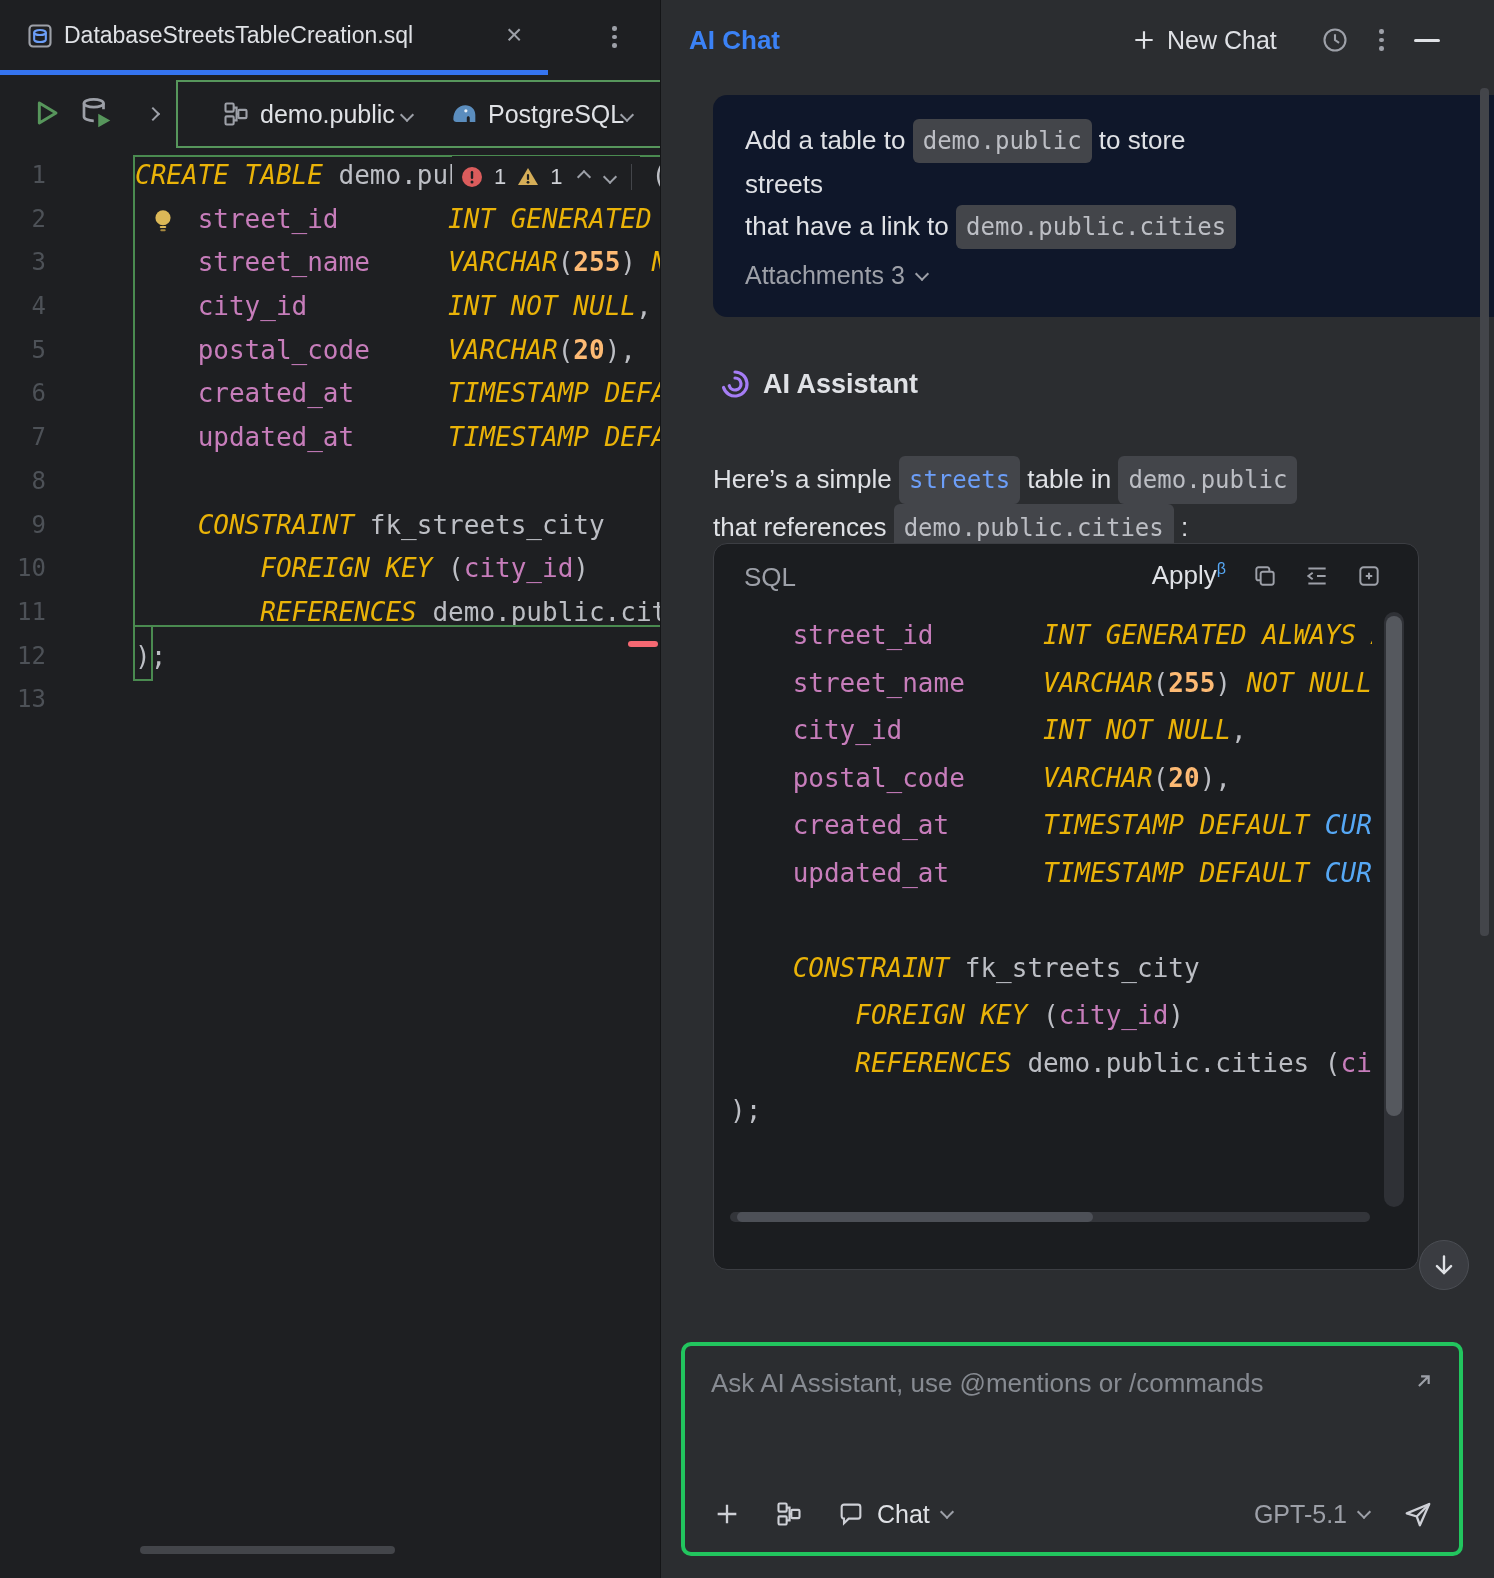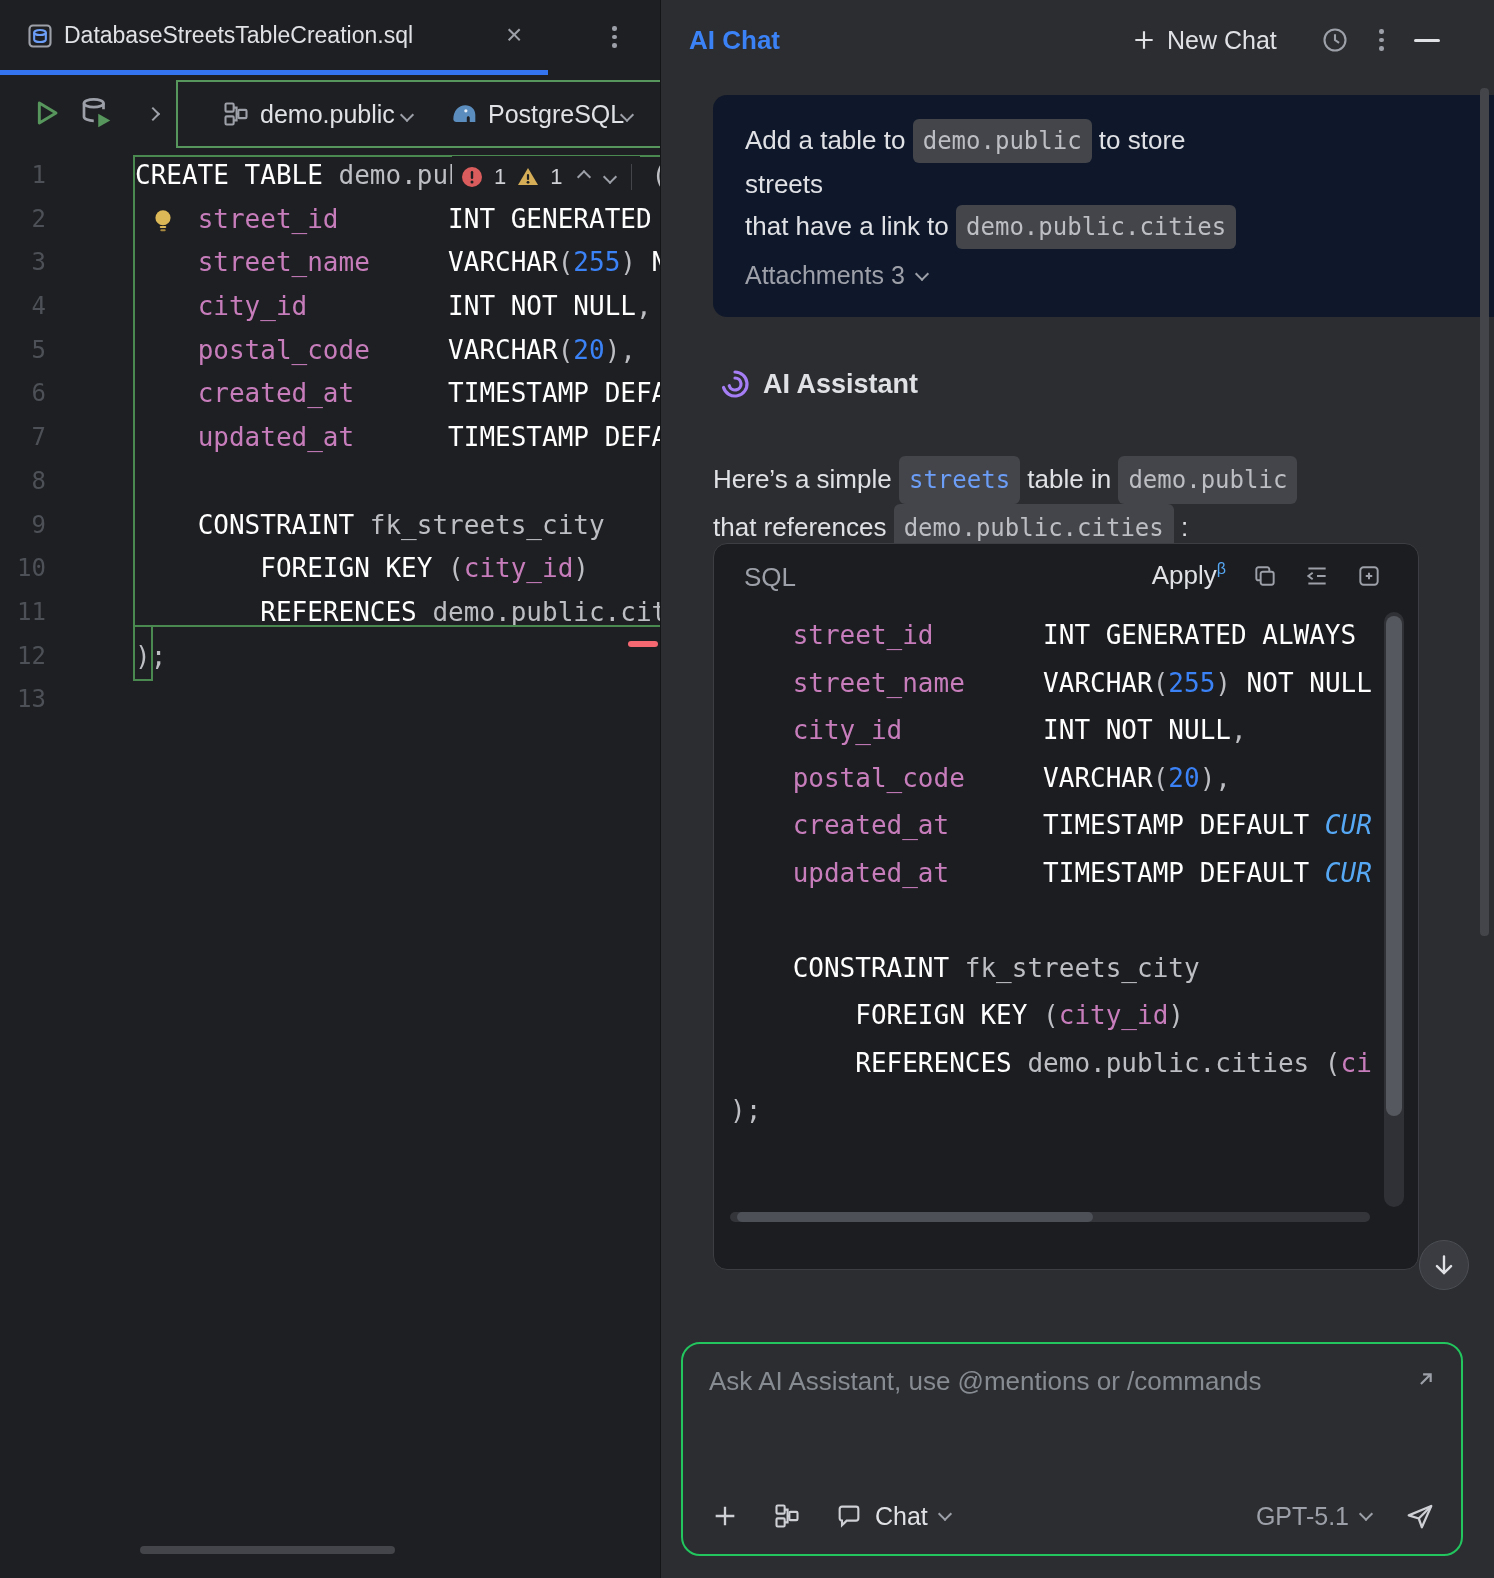"CREATE TABLE" .tk-k { color: #ffffff -> #eab308; font-style: none -> italic }
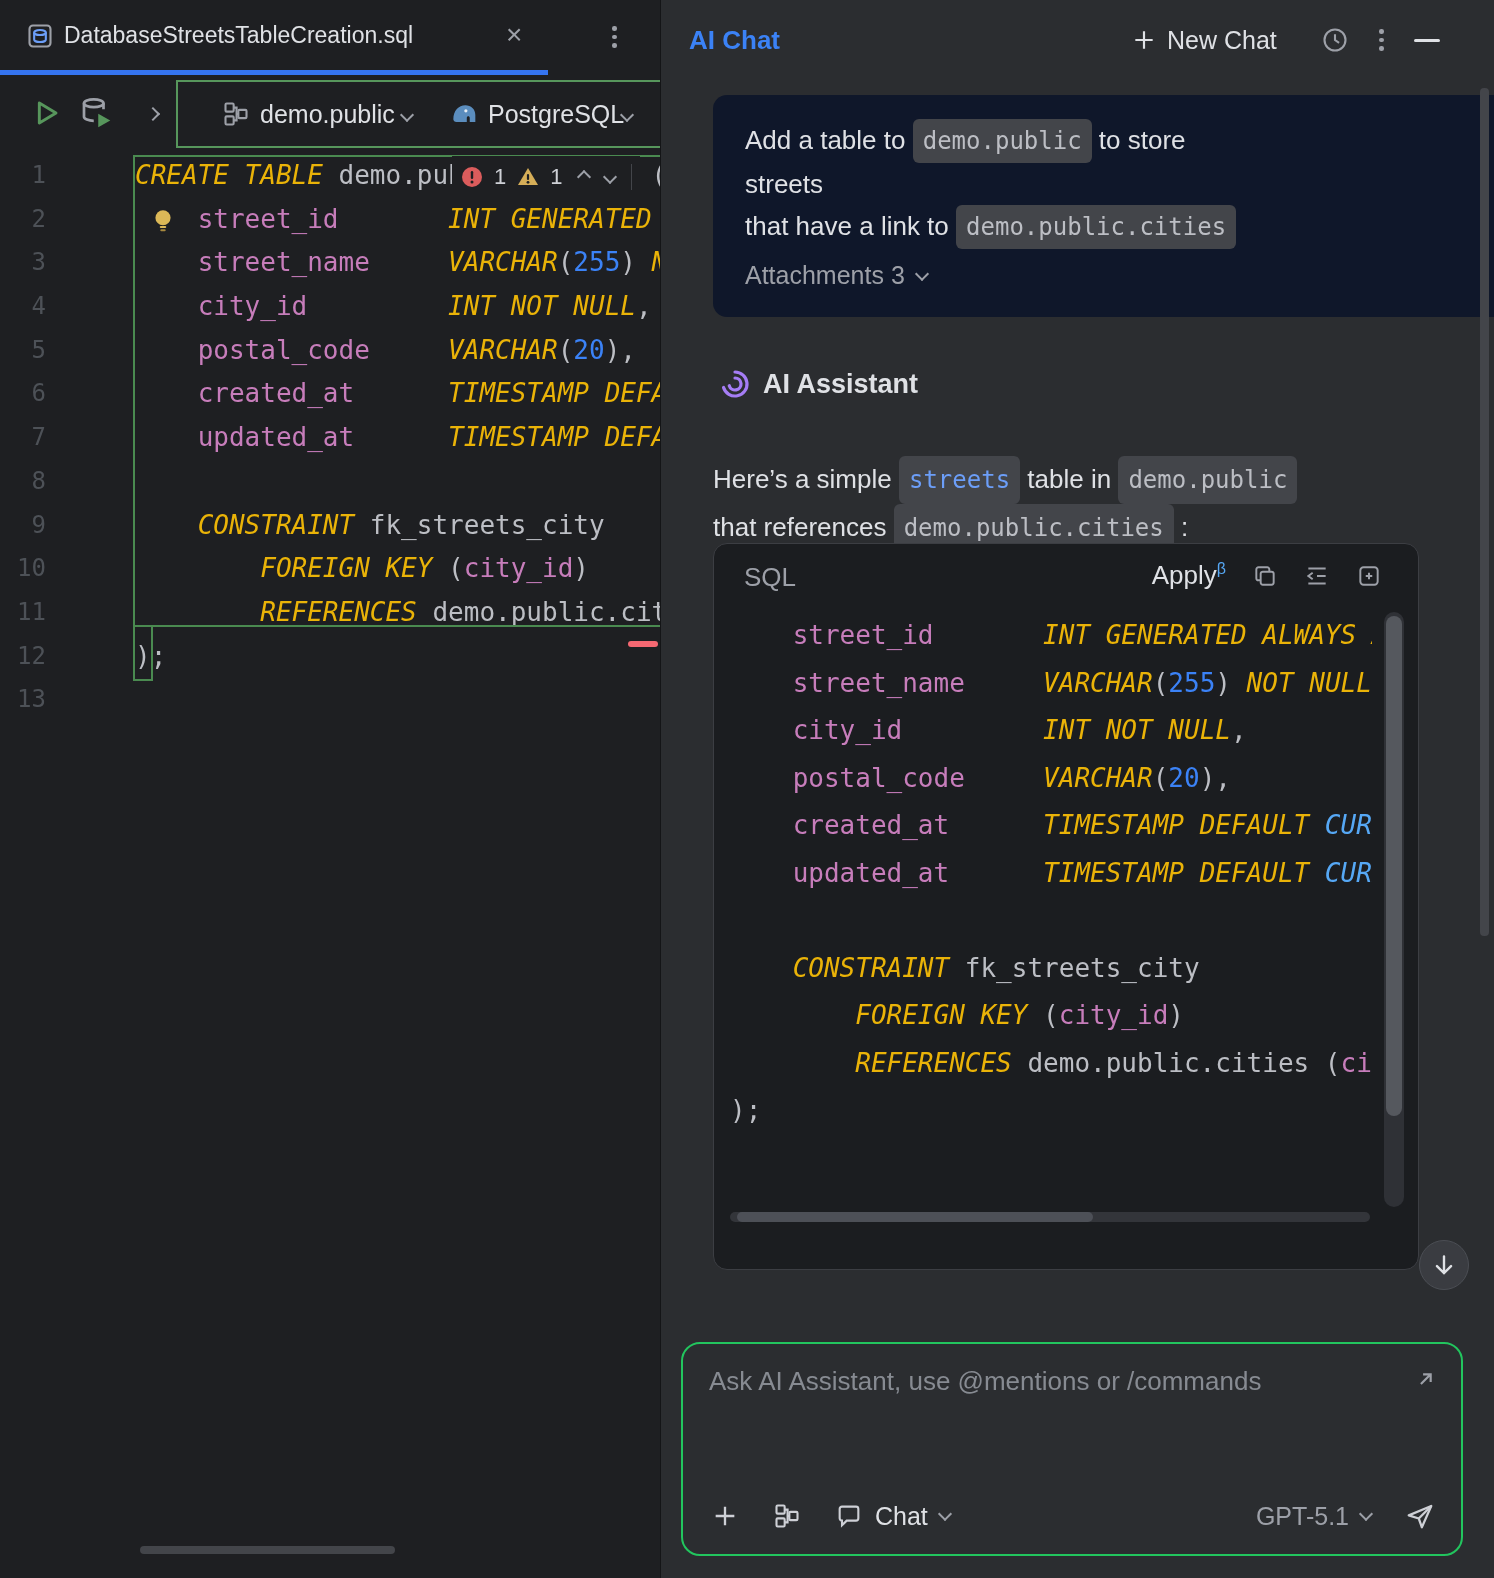"255" .tk-n { color: #3b82f6 -> #fdba74; font-weight: none -> bold }
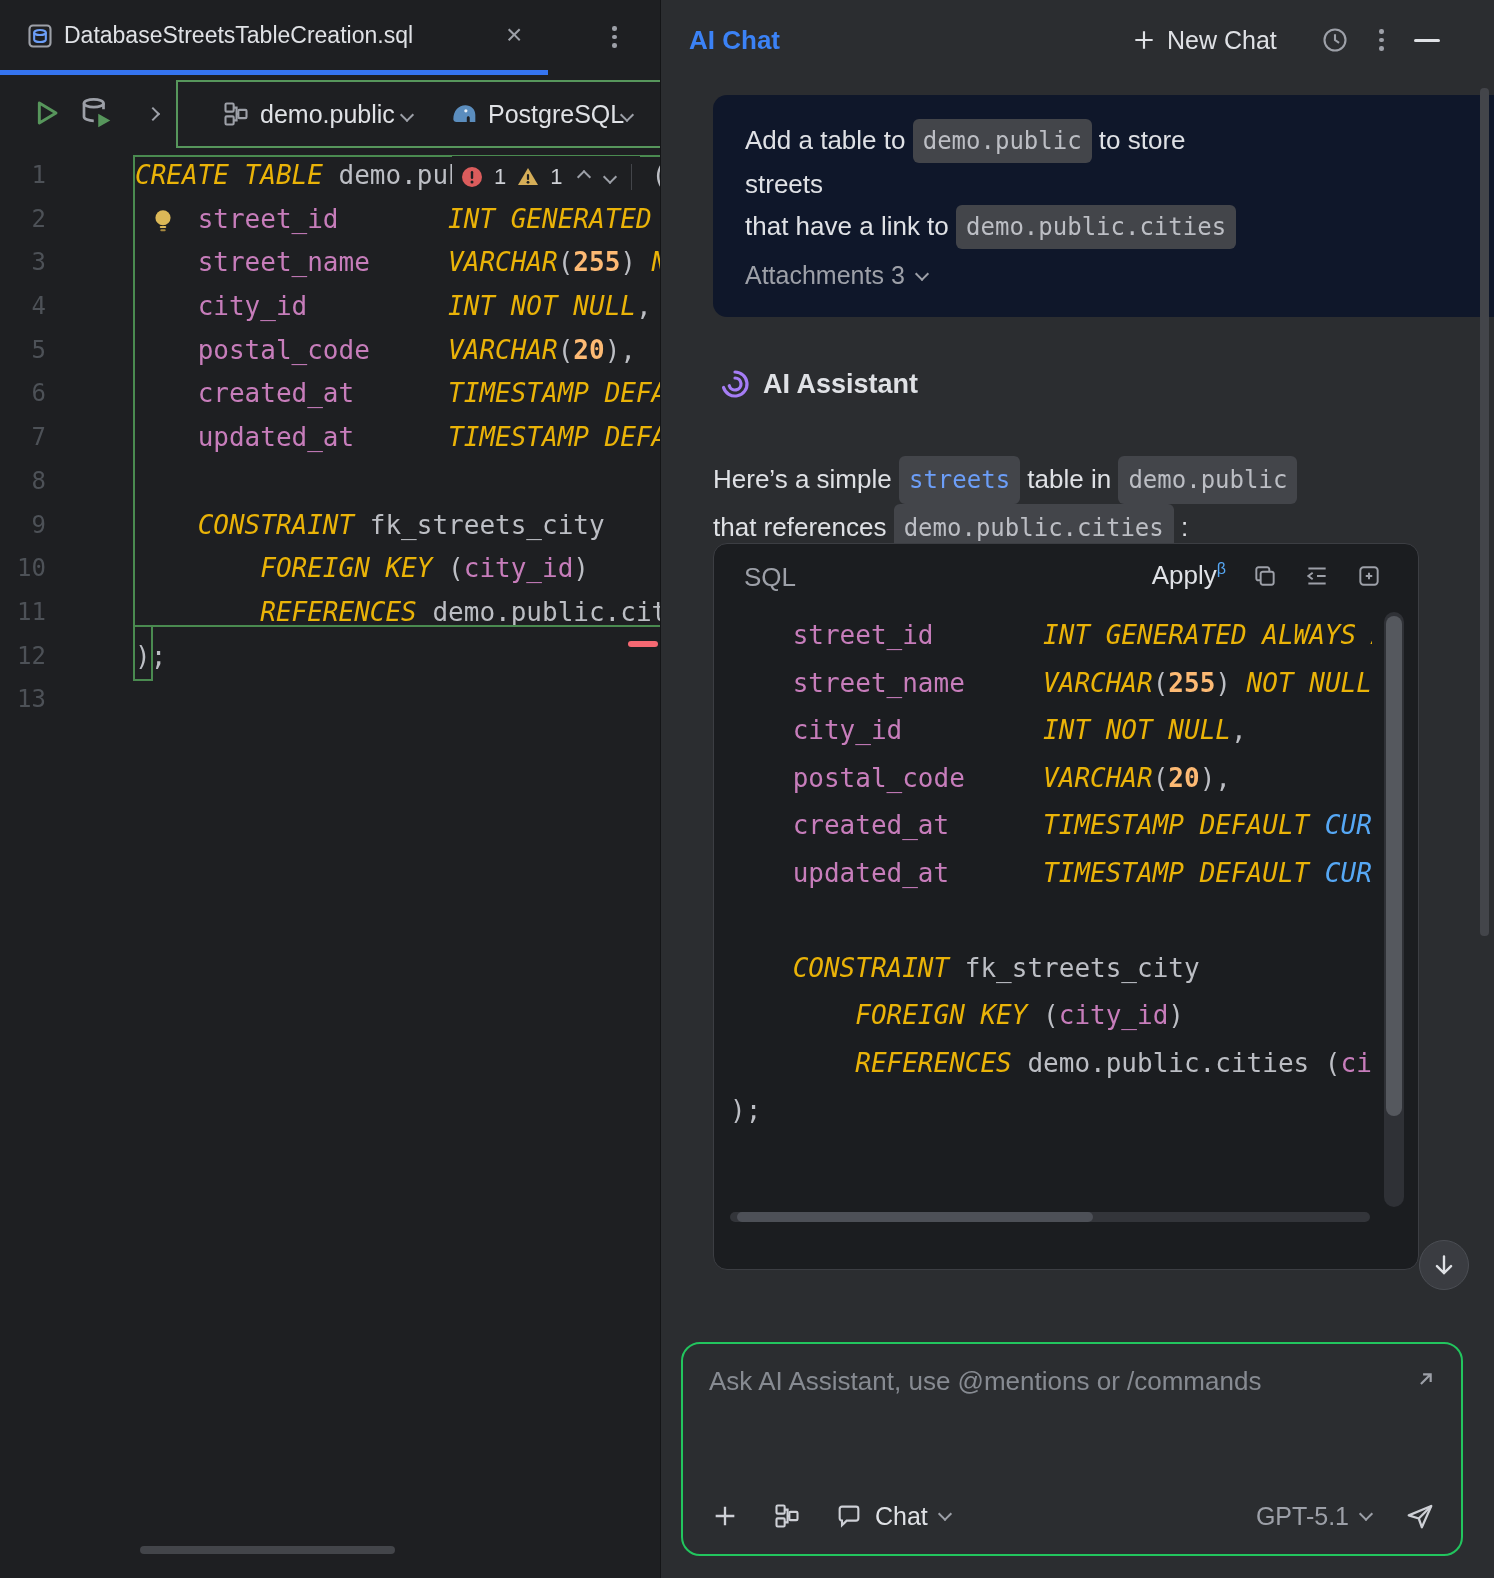"Ask AI Assistant, use @mentions" #input-card { border: 2px solid #22c55e -> 4px solid #22c55e; border-radius: 19px -> 10px }
